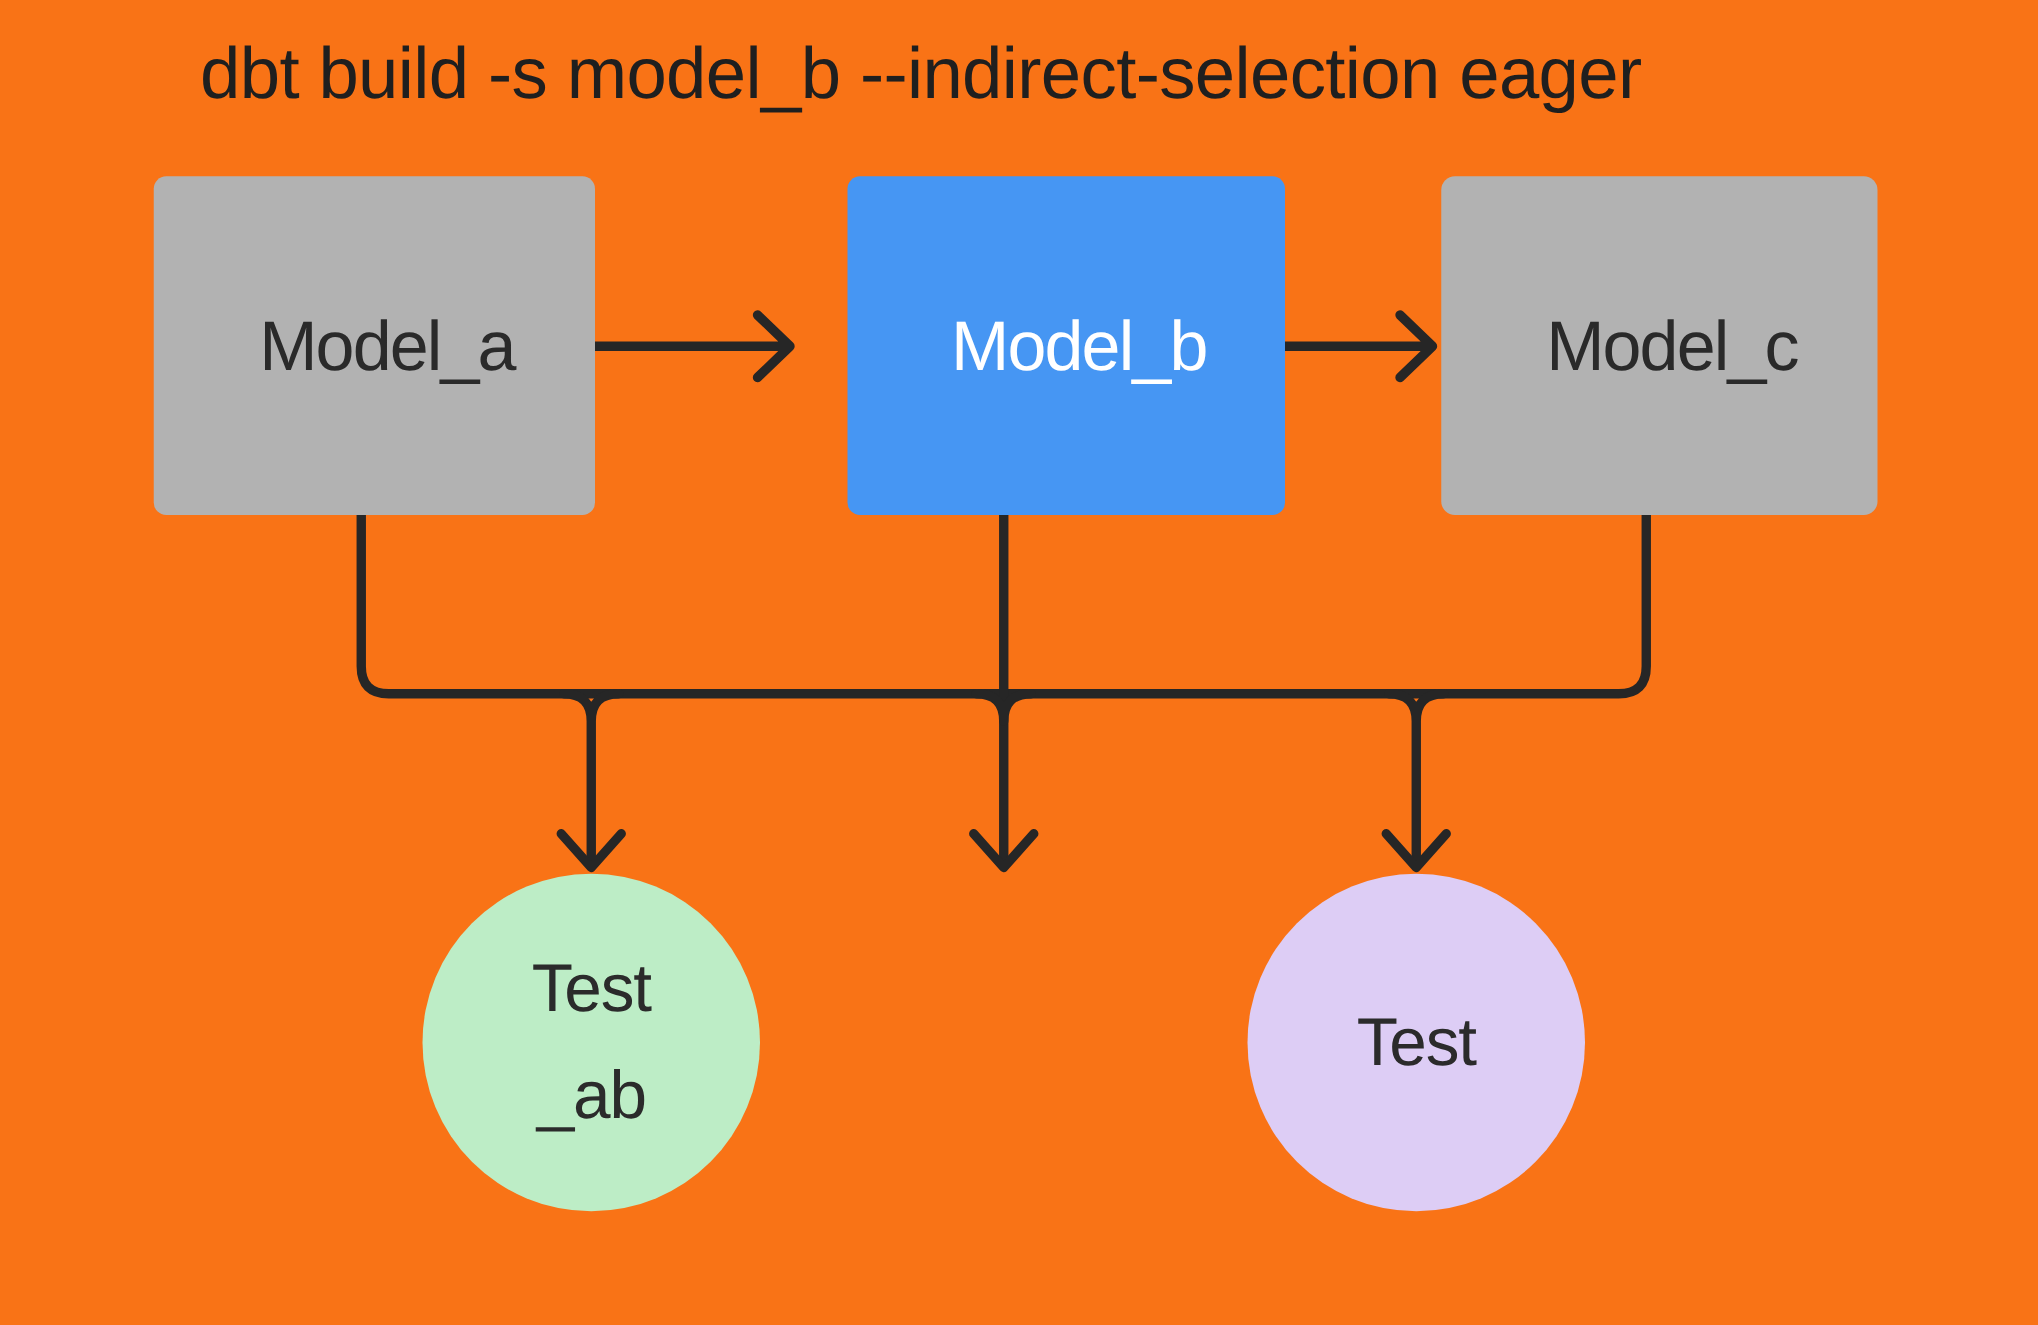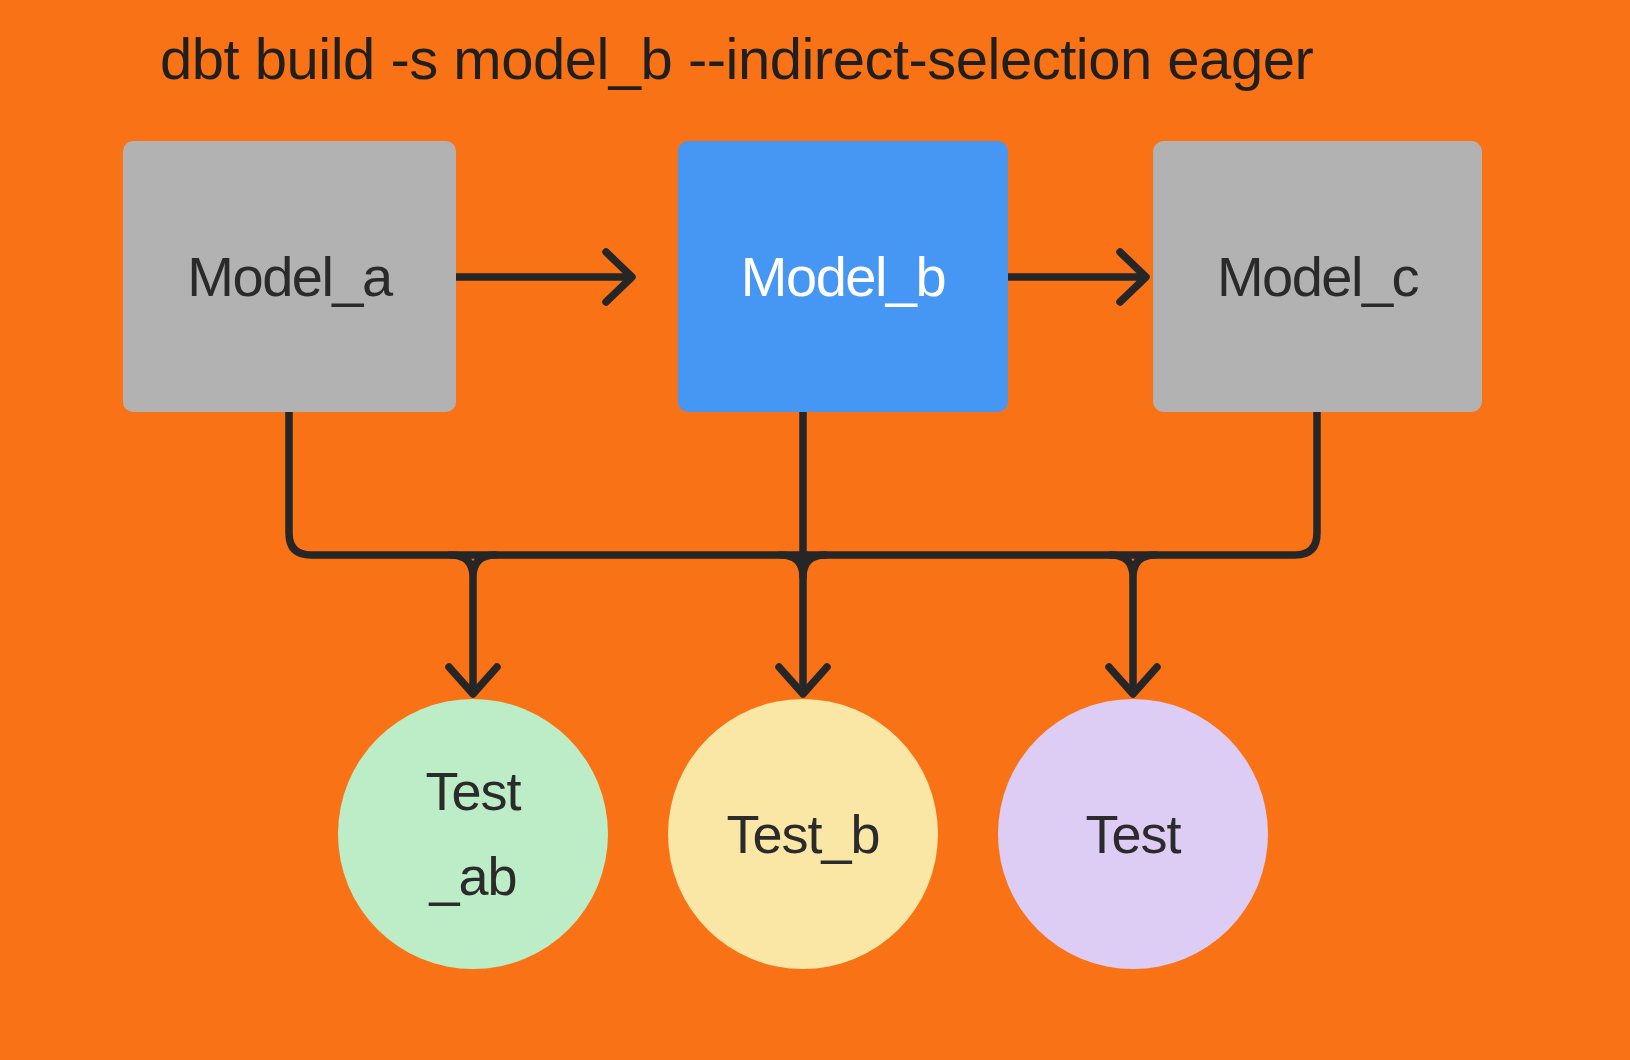"Model_a" .box { padding-left: none -> 20px }
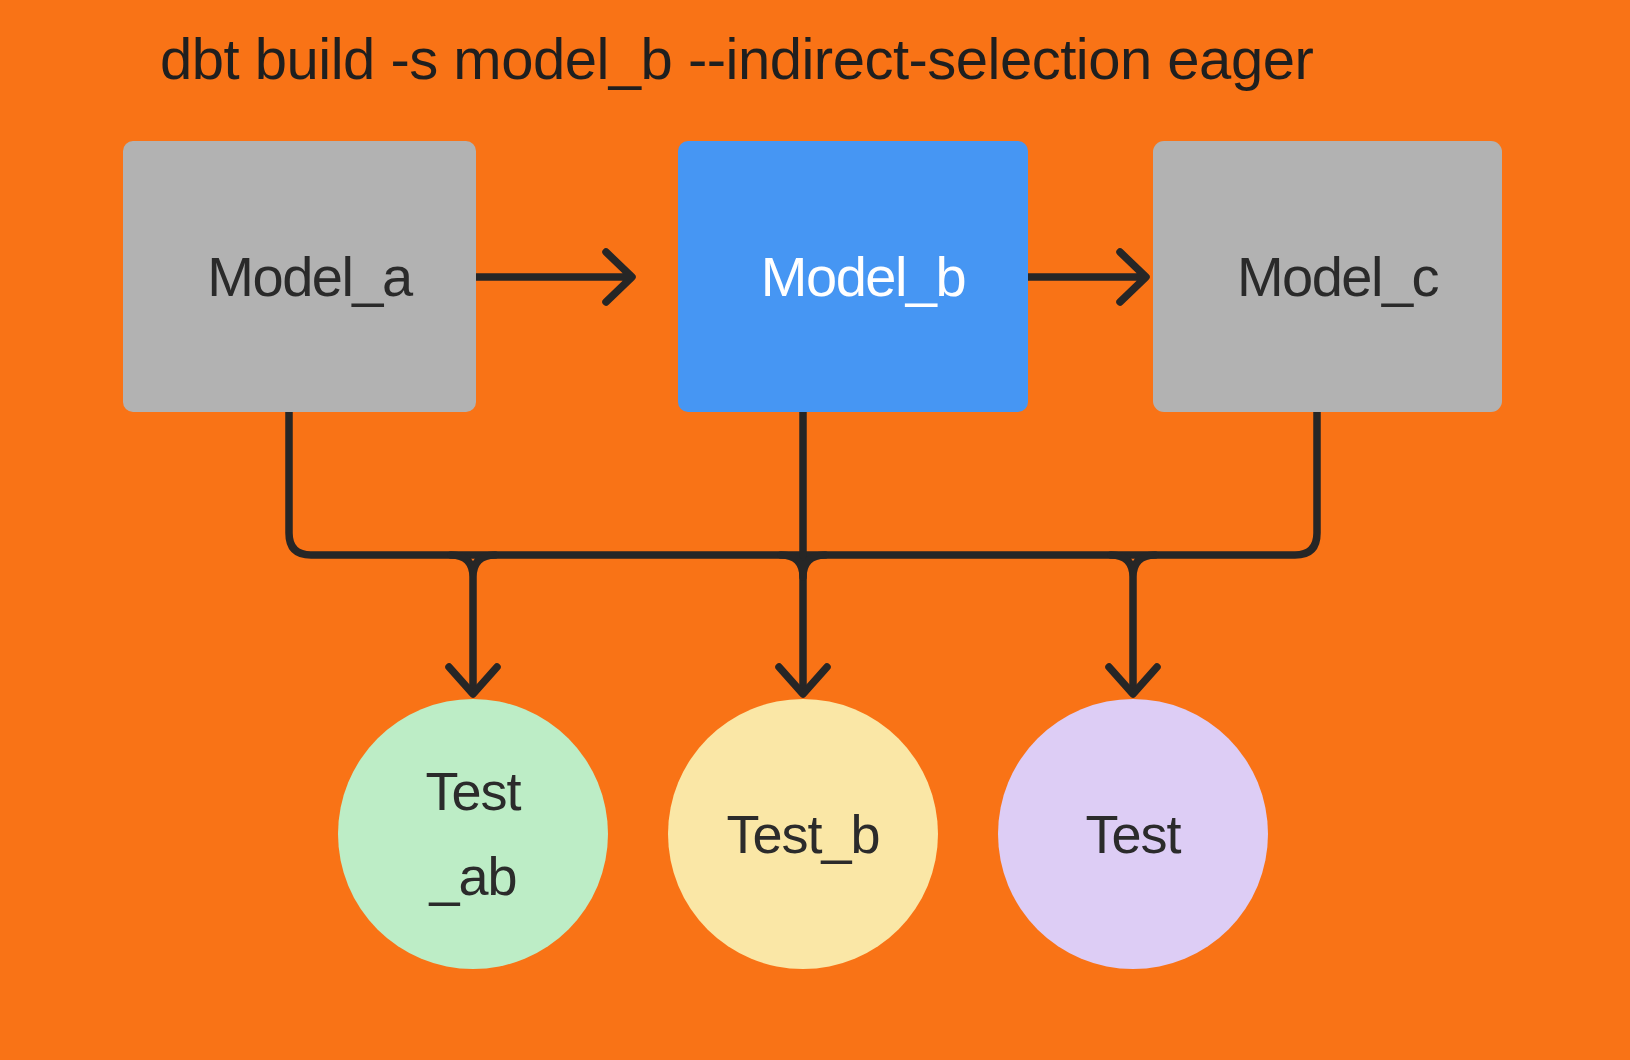"Test_b" div.circle { html: <div> <span>Test_b</span> <span></span> </div> -> none }
